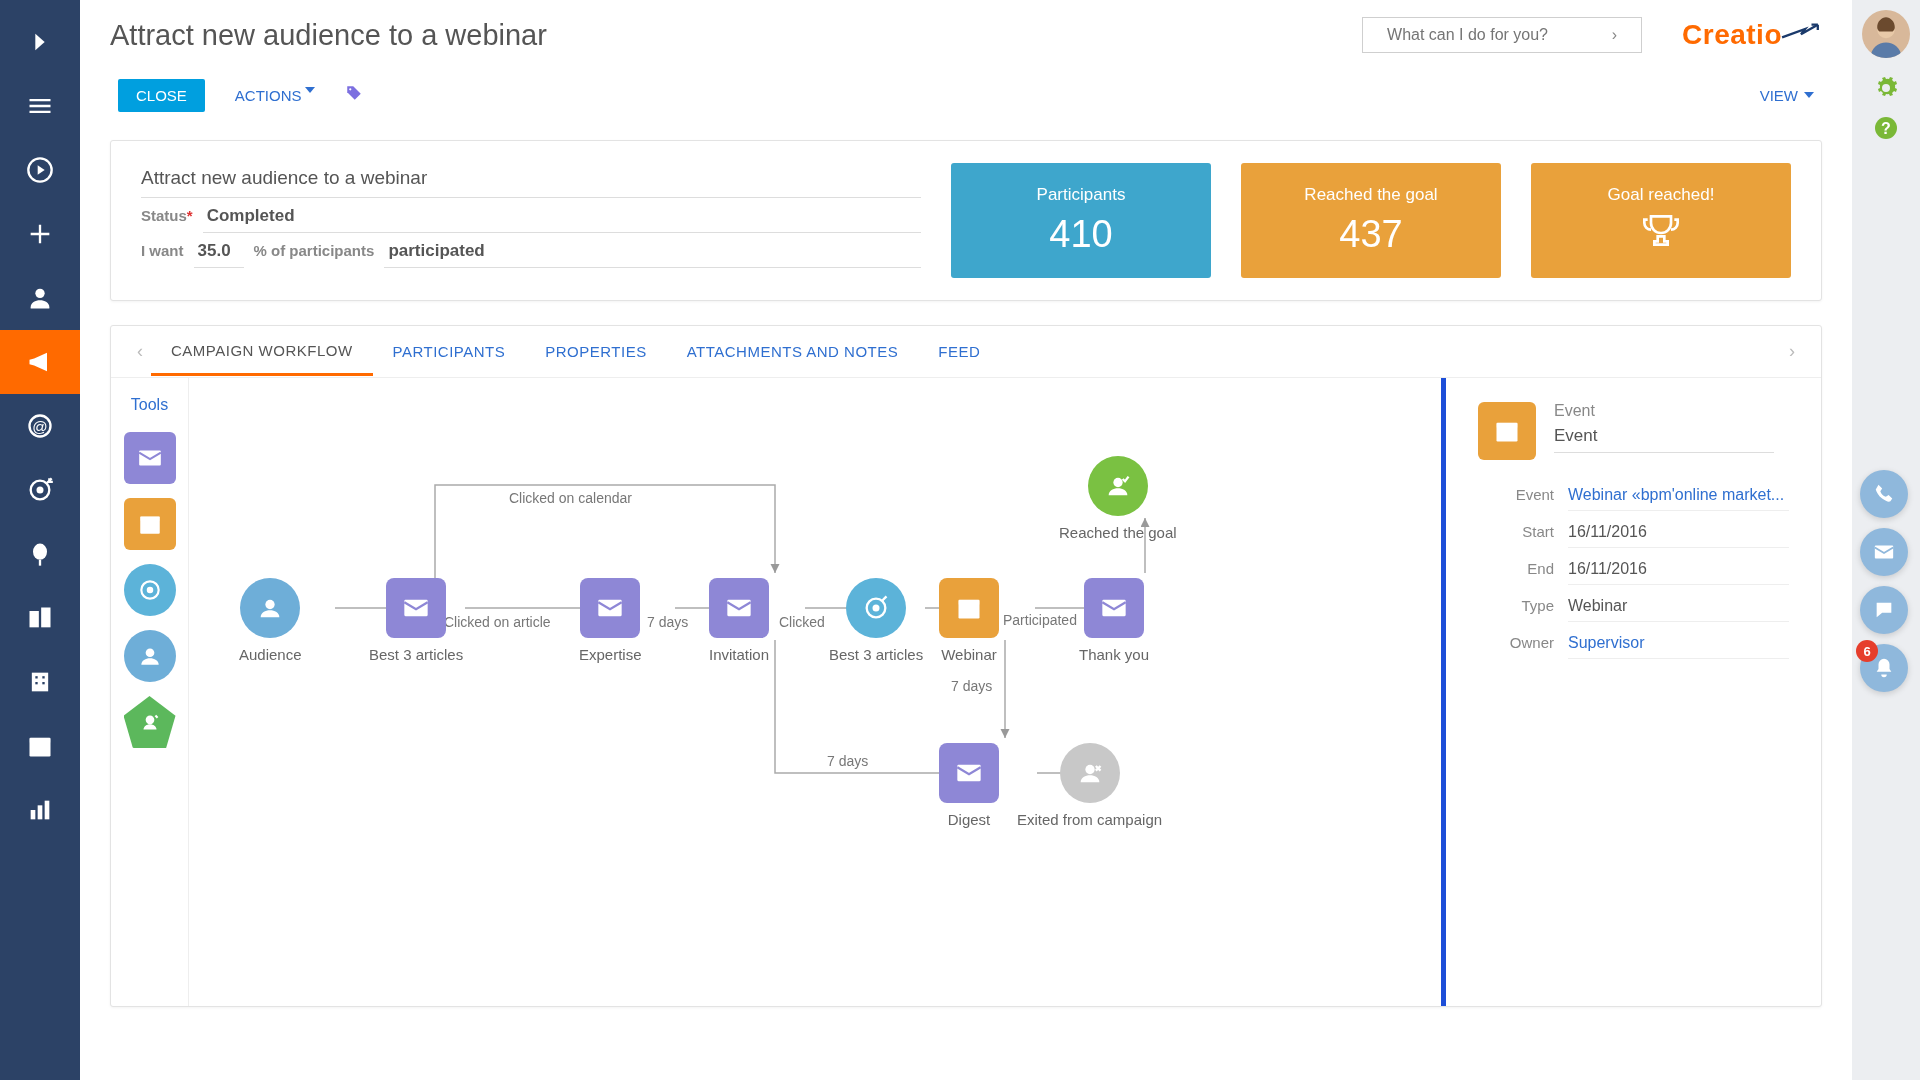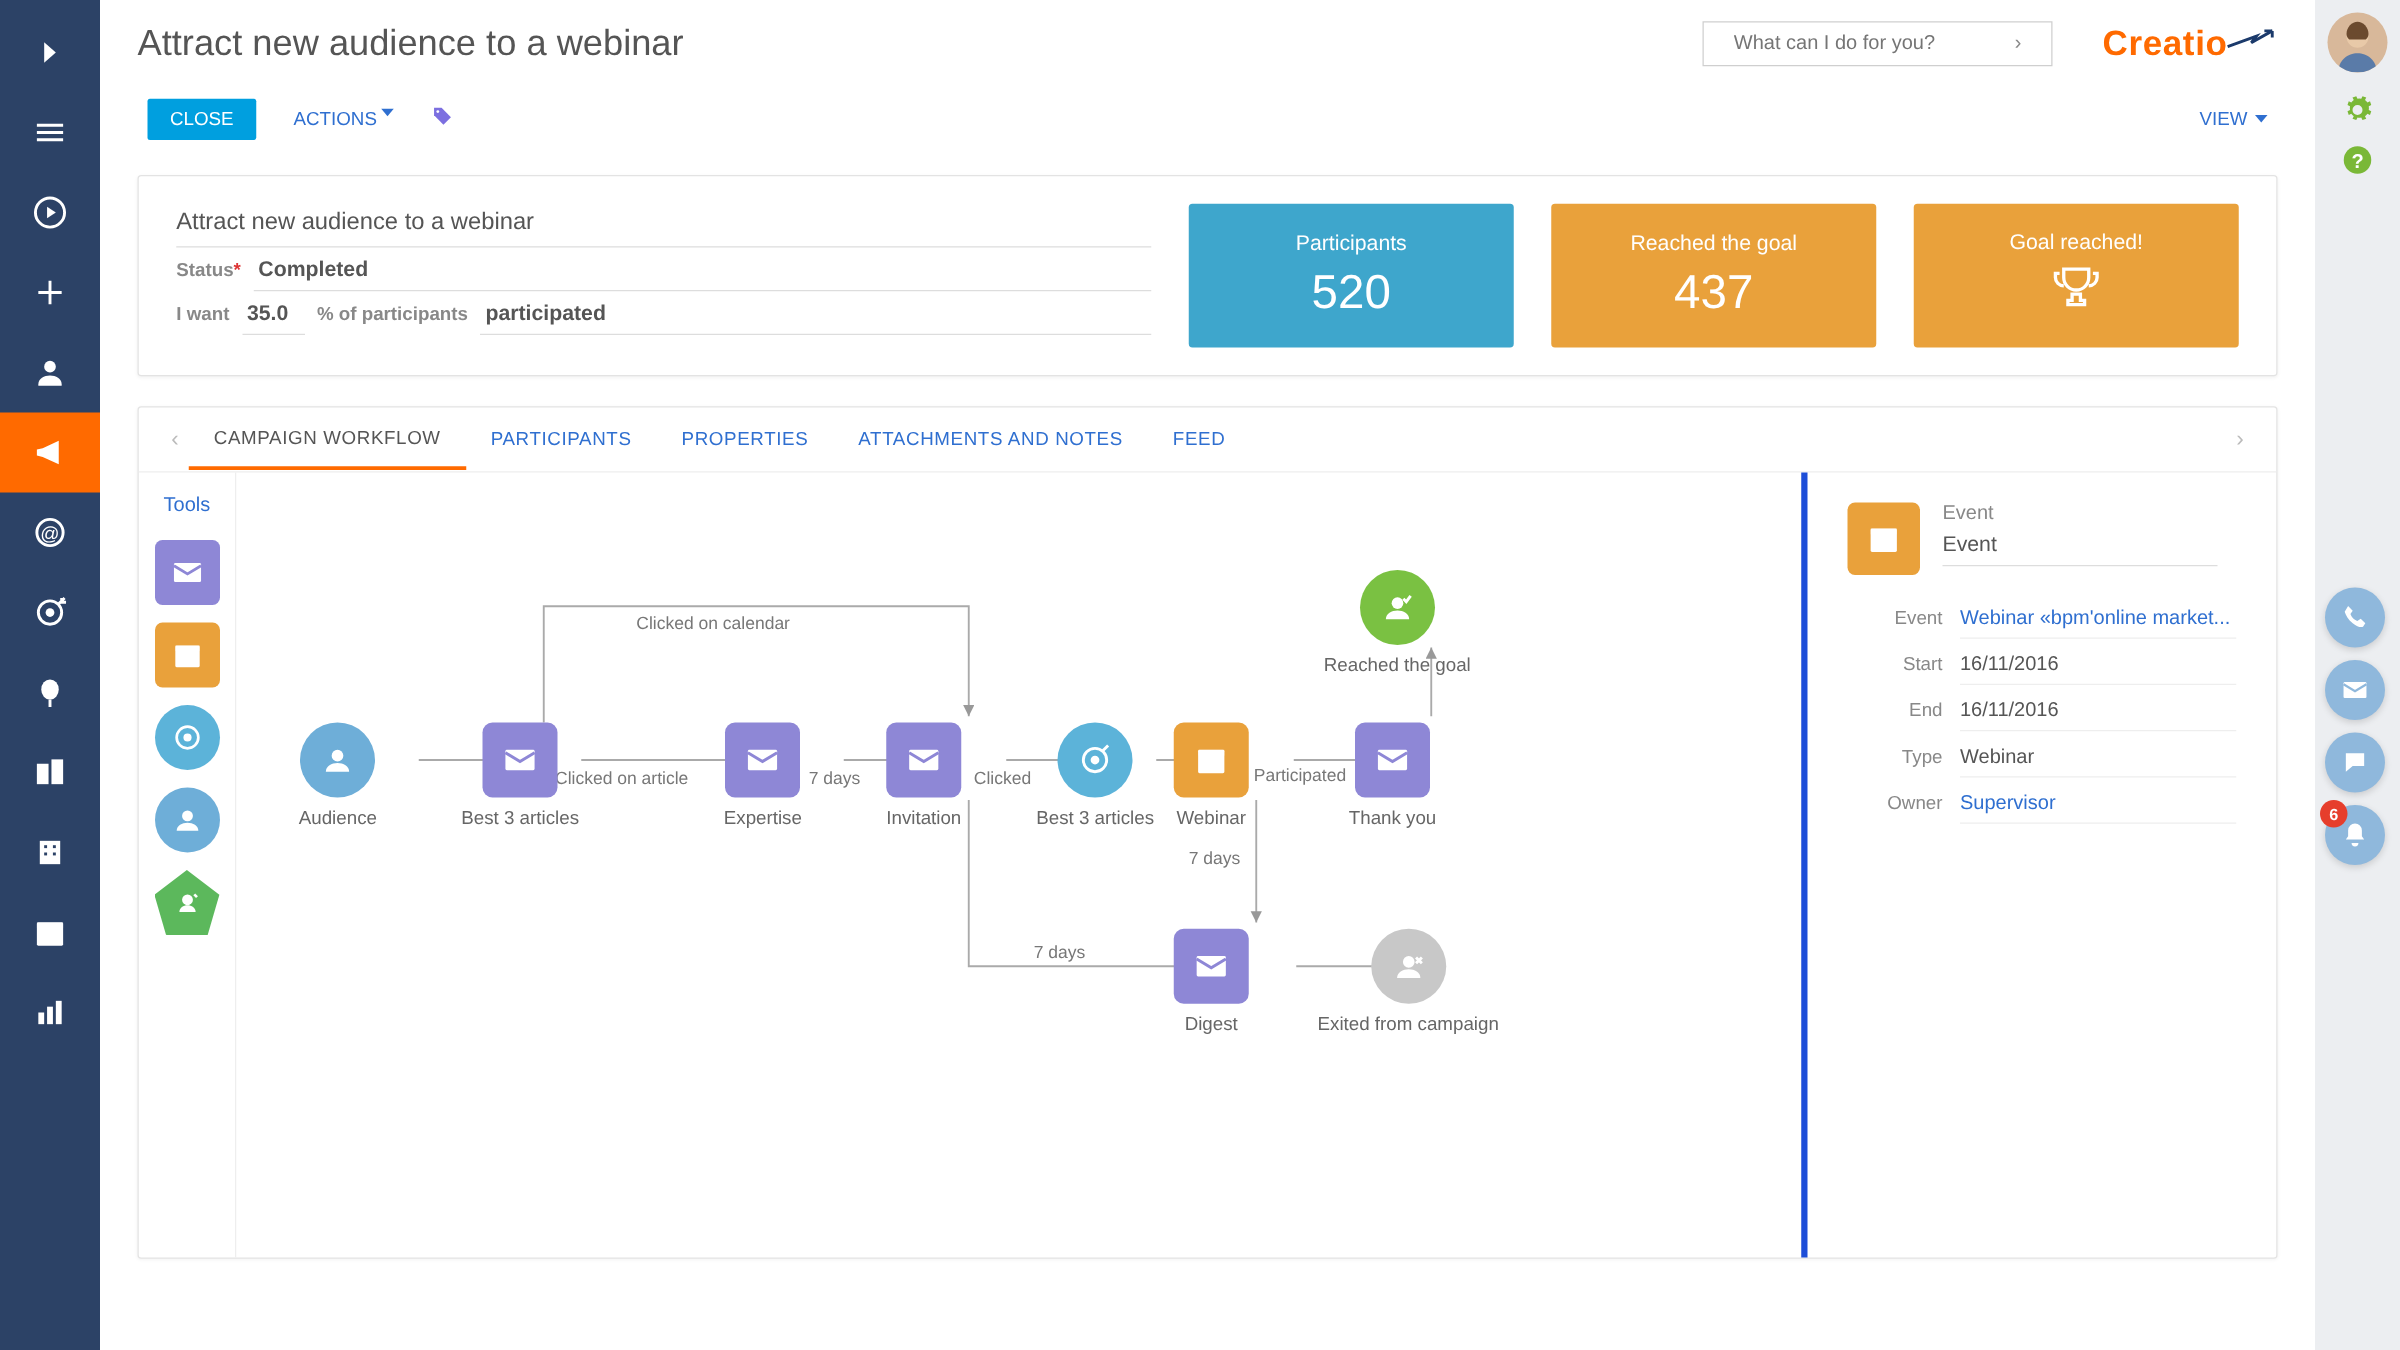"520" div.stat-value { text: 520 -> 410 }
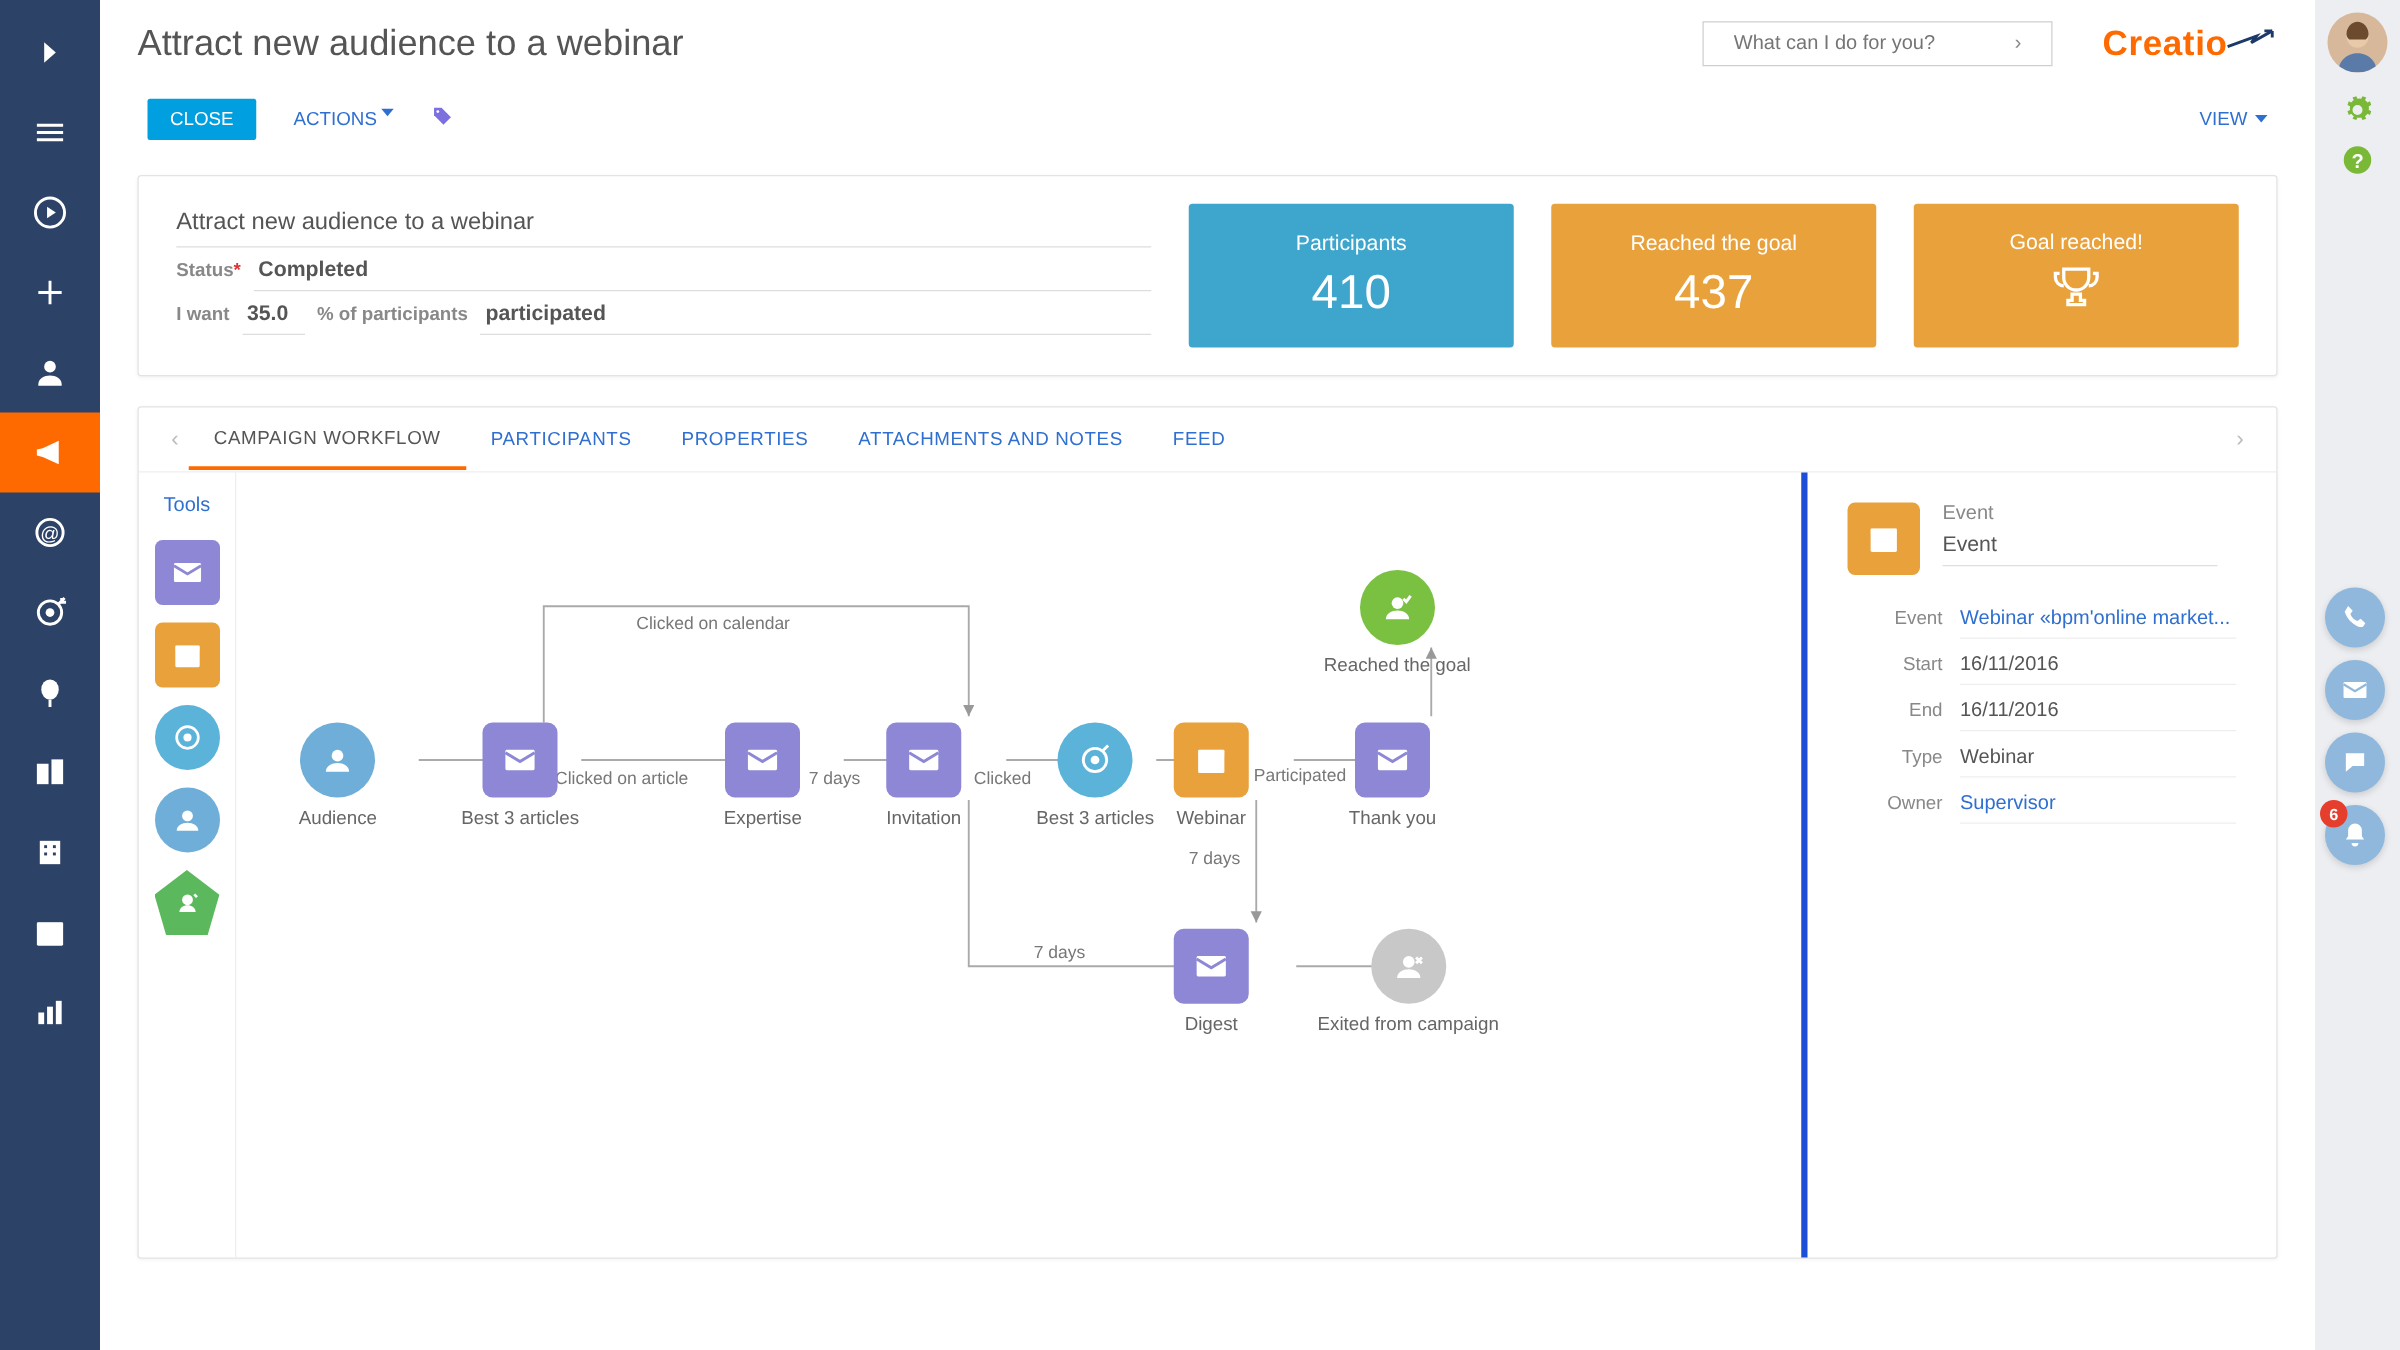"Exited from campaign" div.node { left: 865px -> 828px }
